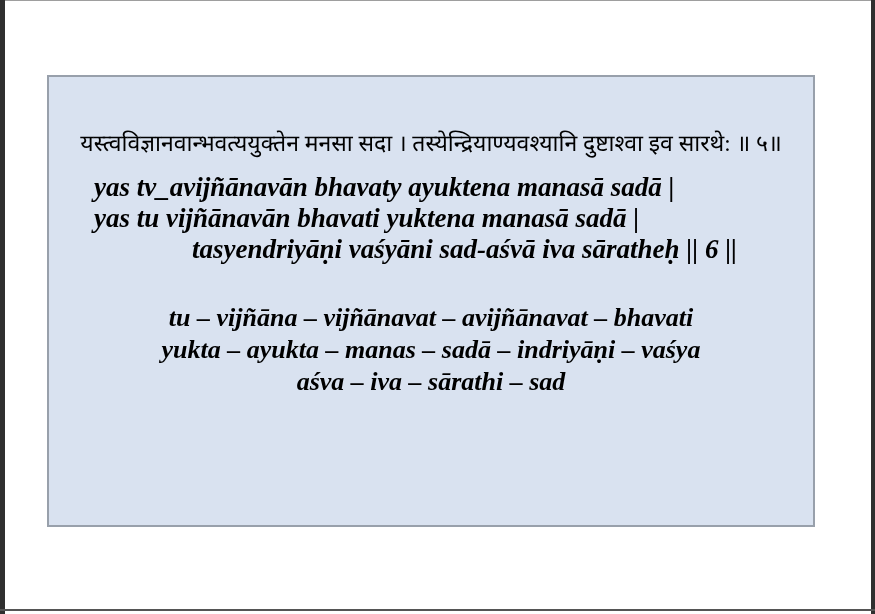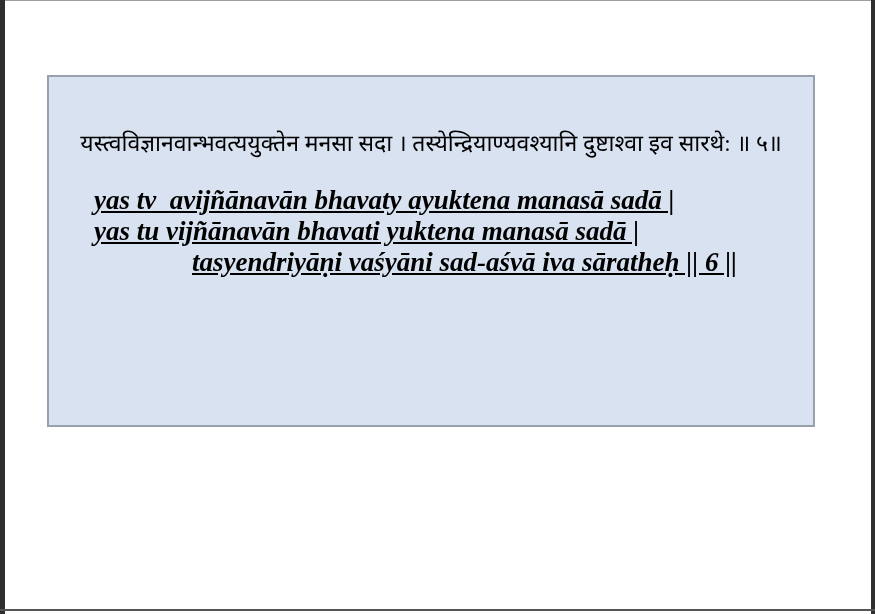"यस्त्वविज्ञानवान्भवत्ययुक्तेन मनसा सदा ।" .panel { height: 352px -> 452px }
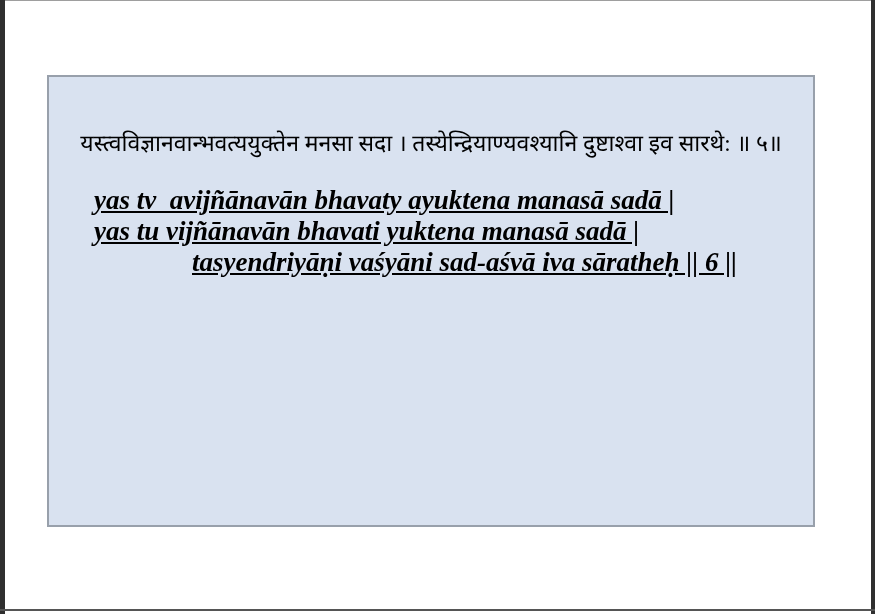"yas tv_avijñānavān bhavaty ayuktena" .translit-block { margin-top: 24px -> 11px; text-decoration: underline -> none }
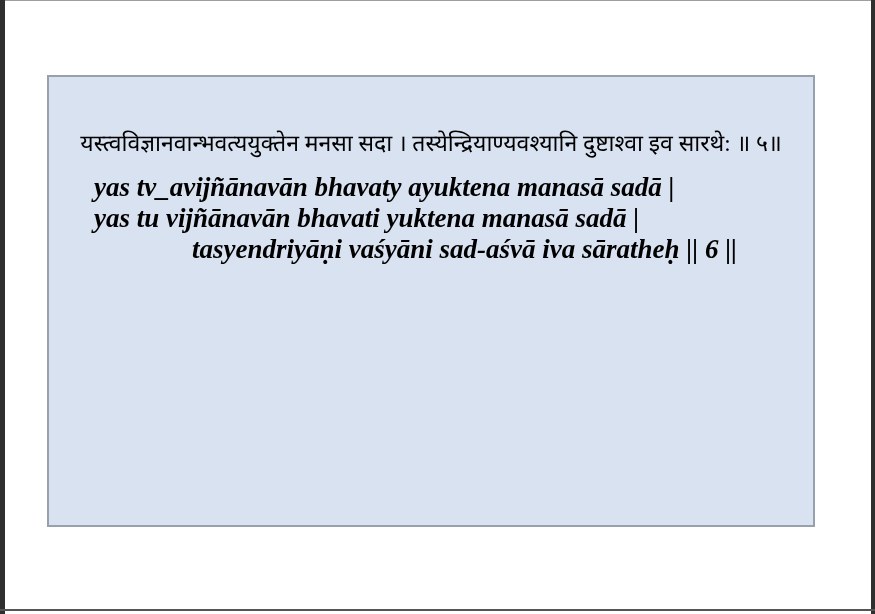"tu – vijñāna – vijñānavat" div.vocab-block { html: none -> <div> <div>tu – vijñāna – vijñānavat – avijñānavat – bhavati</div> <div>yukta – ayukta – manas – sadā – indriyāṇi – vaśya</div> <div>aśva – iva – sārathi – sad</div> </div> }
